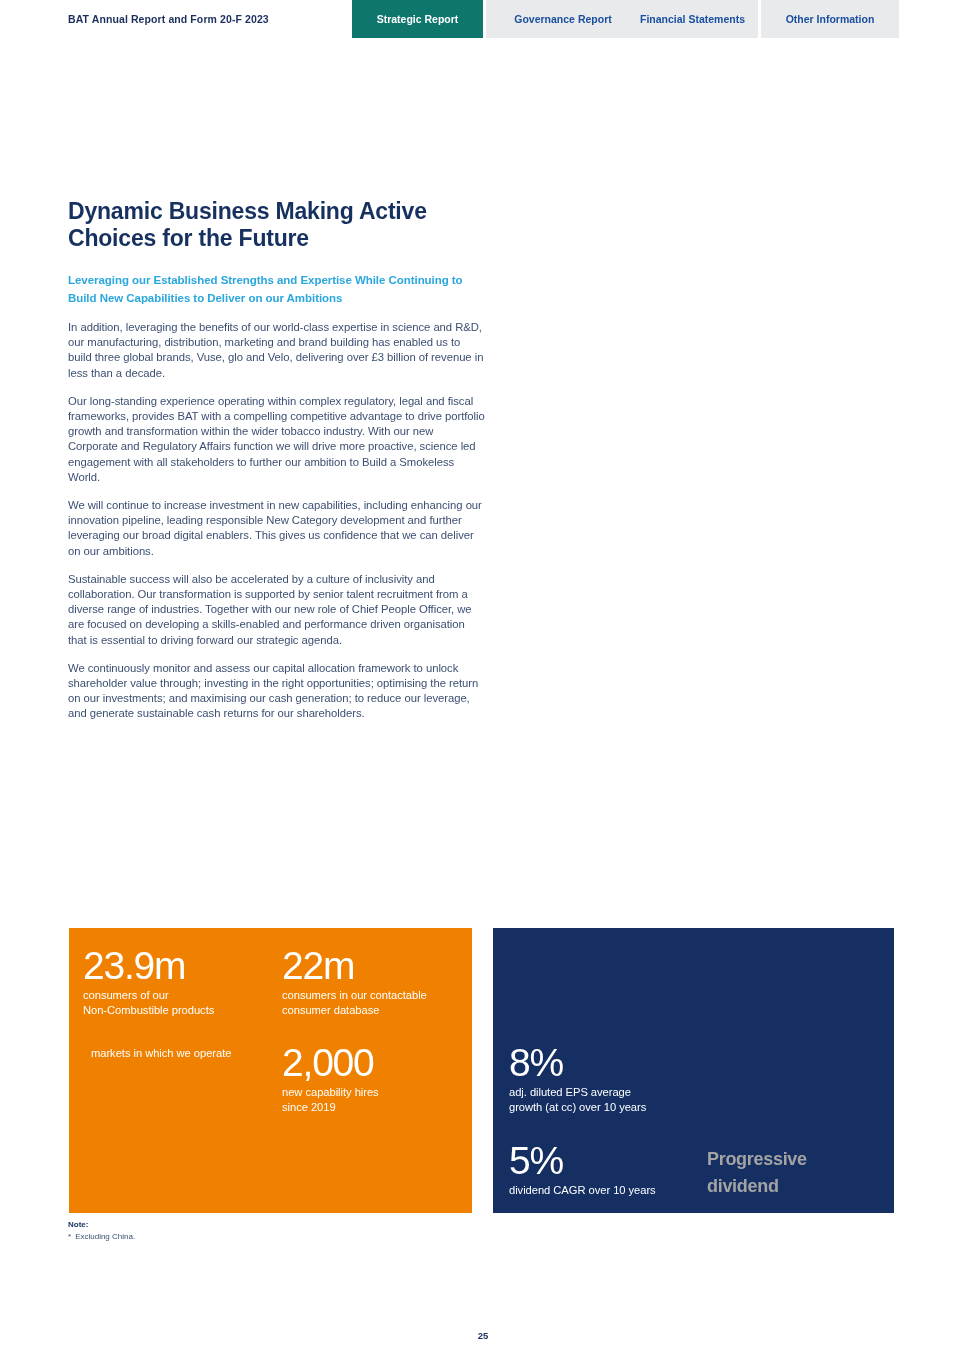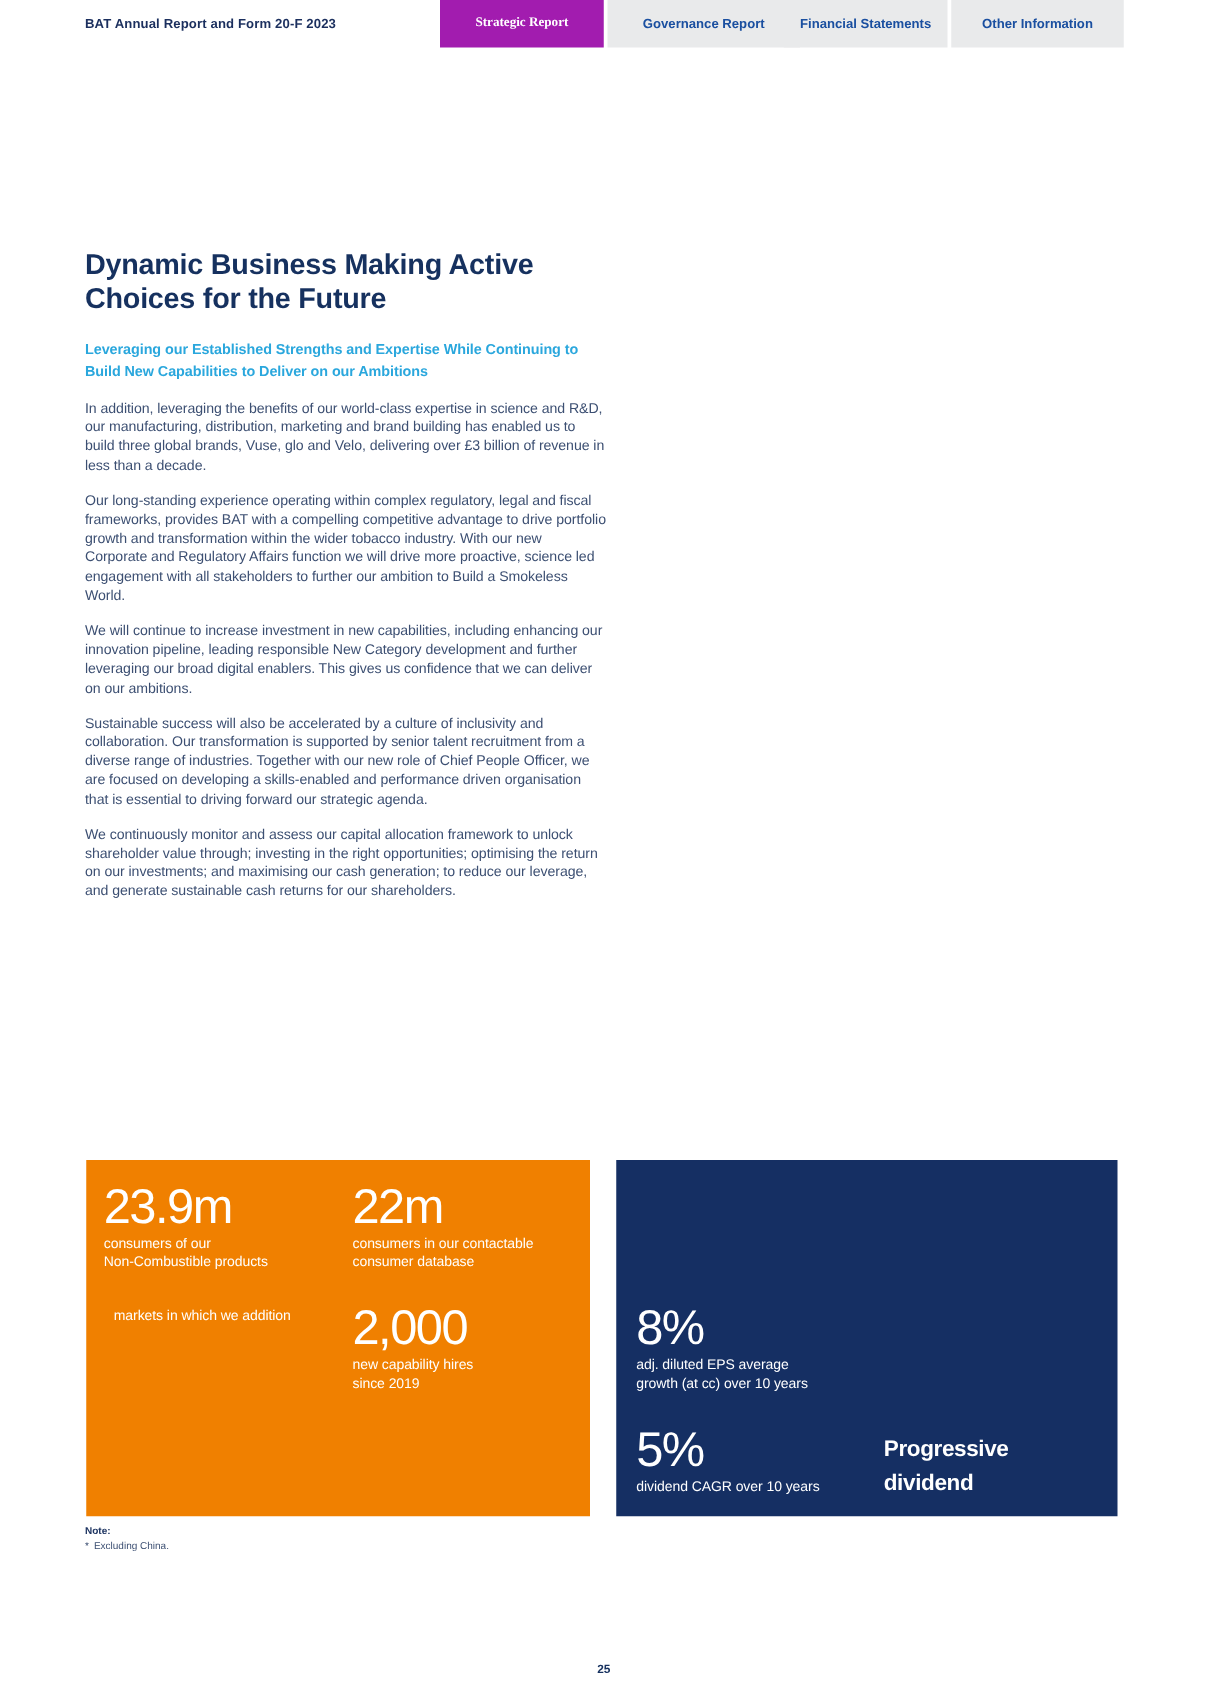"Strategic Report" .nav-tab.active { background: #a21caf -> #0f766e; font-family: Liberation Serif, serif -> none }
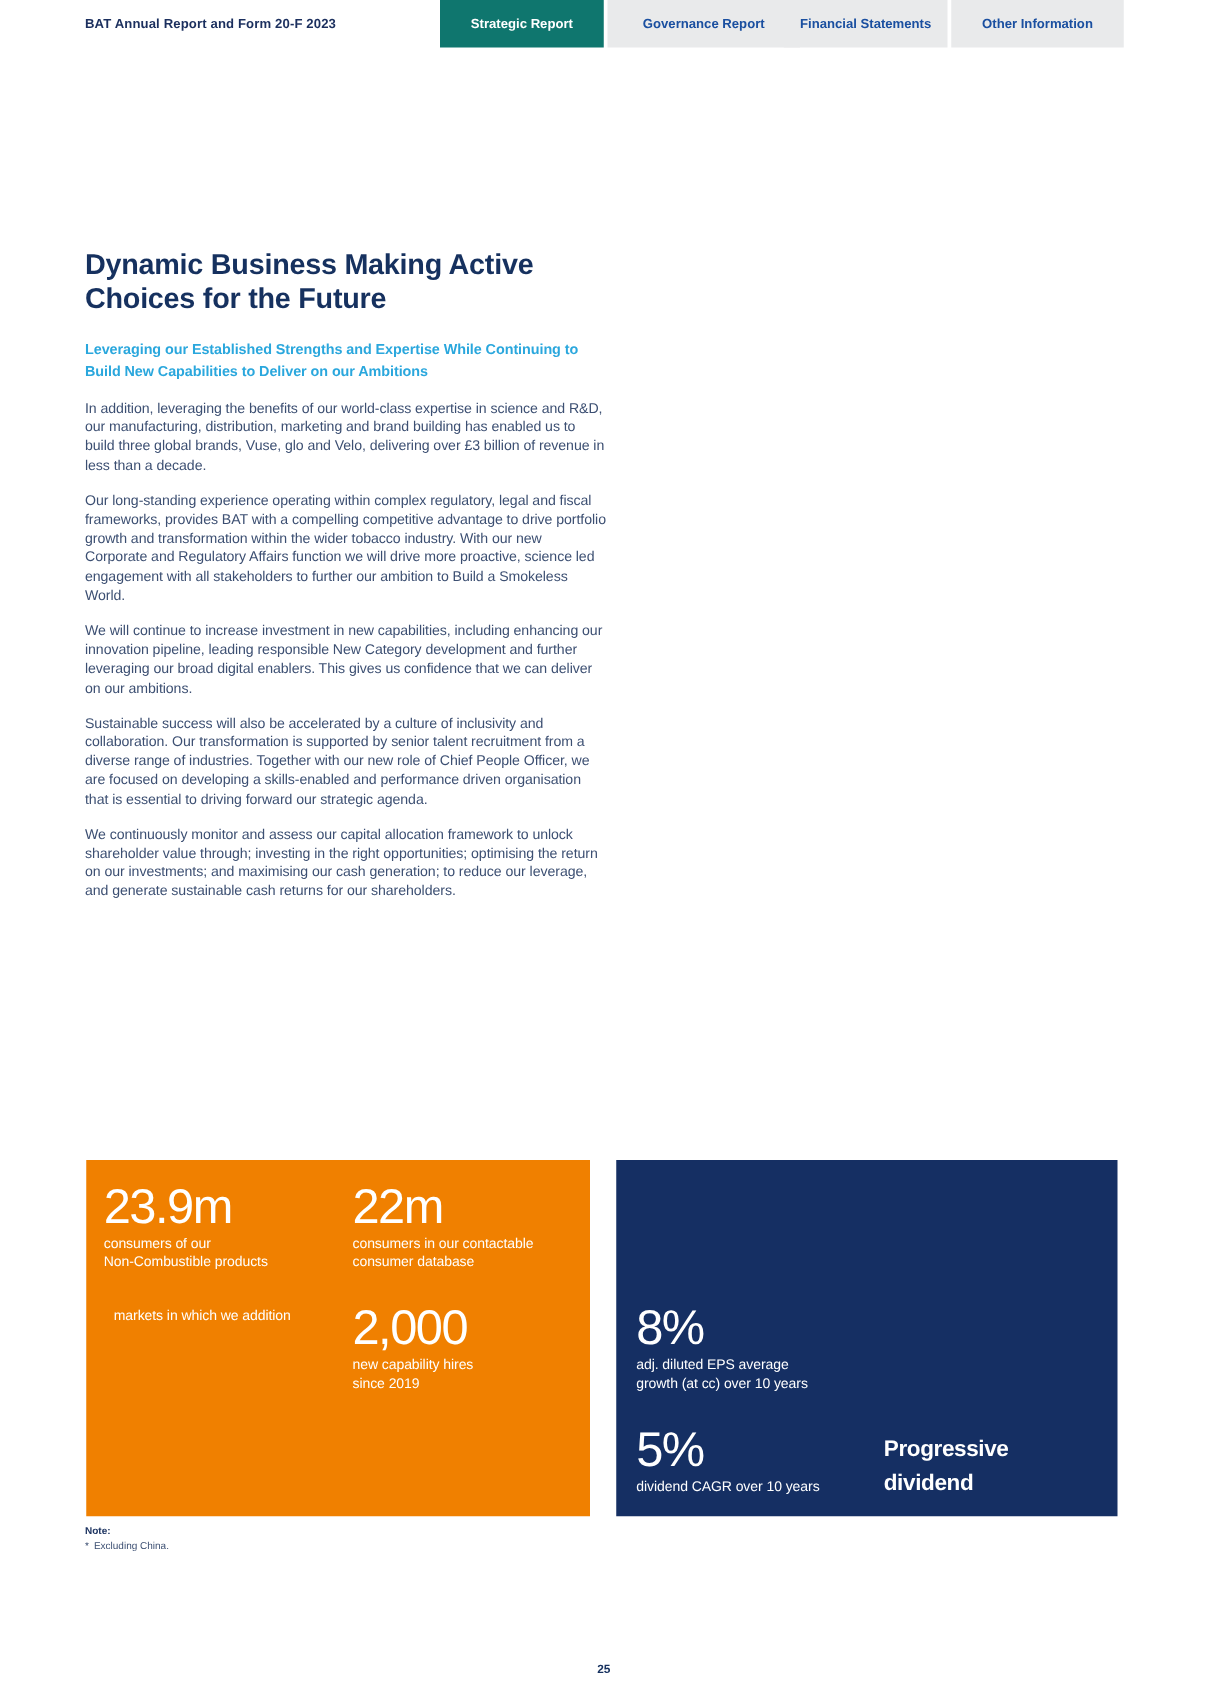"markets in which we addition" div.stat-label { text: addition -> operate }
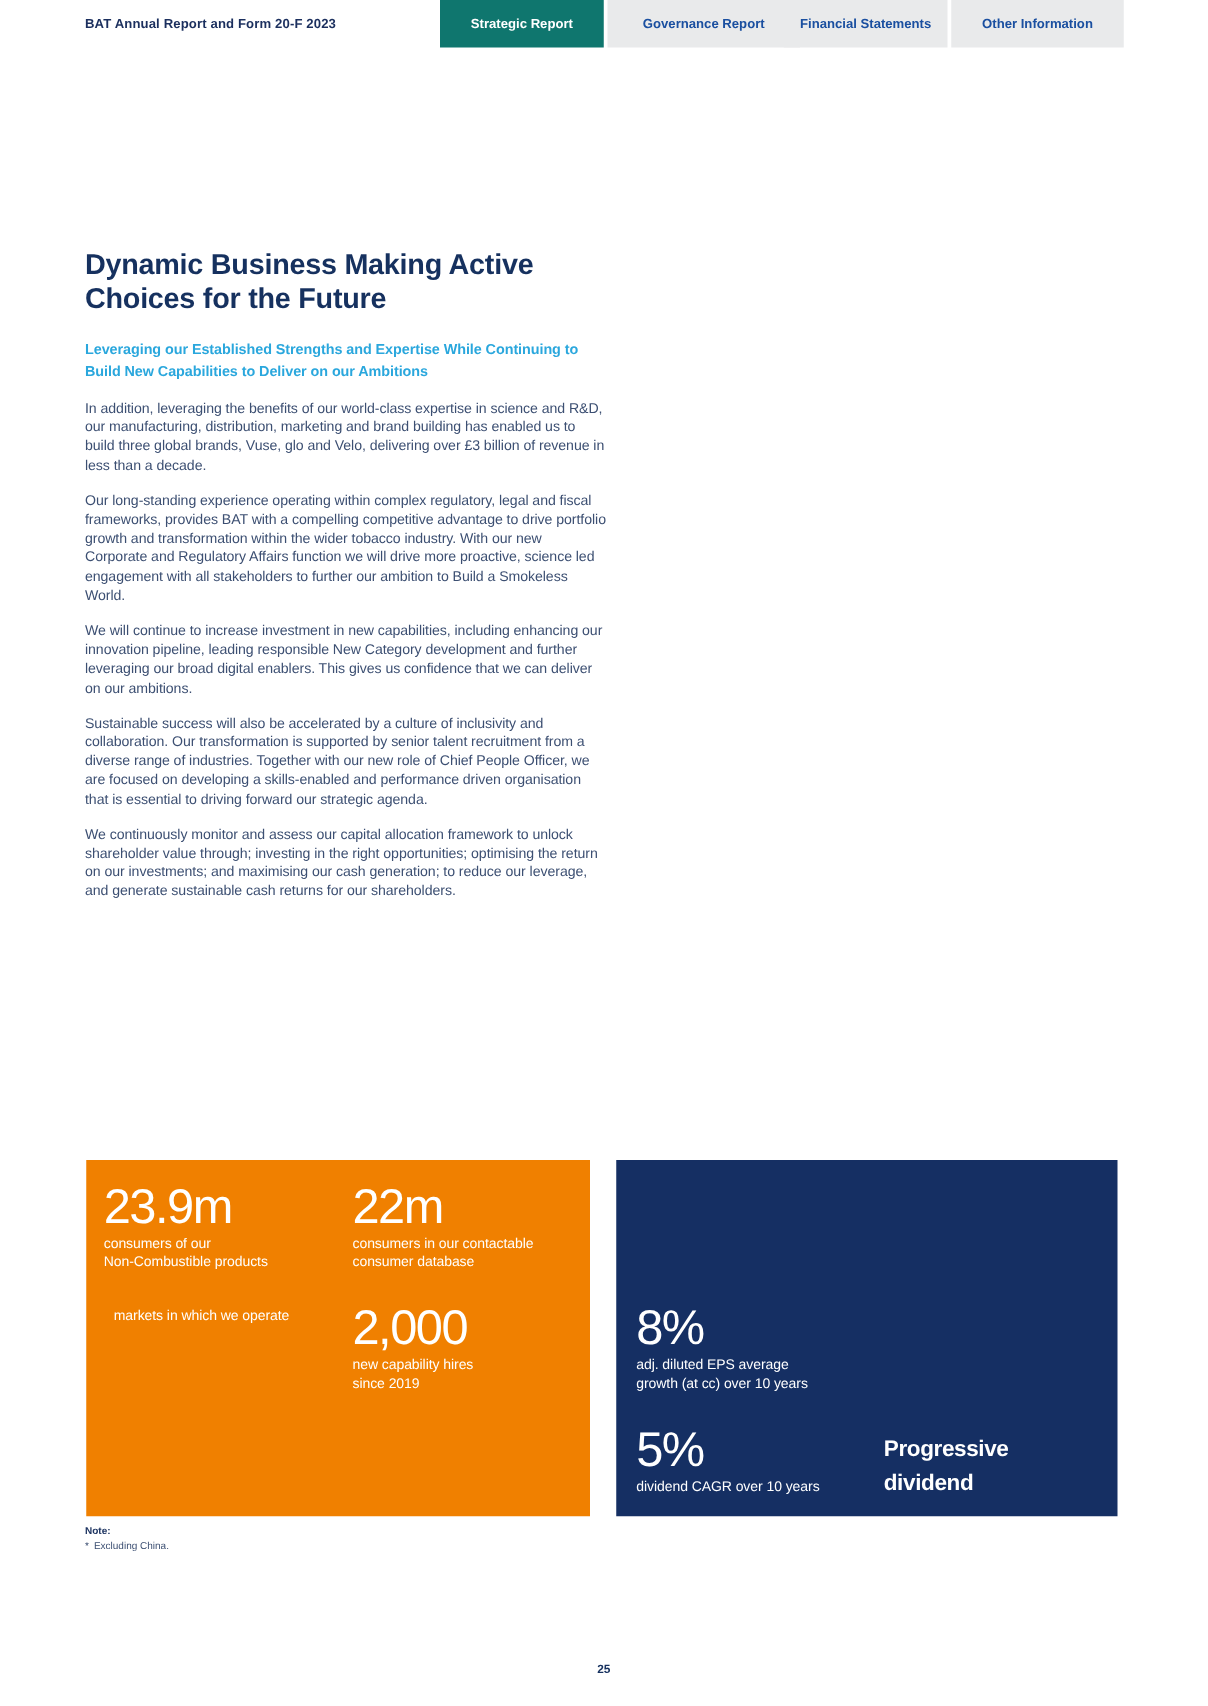"Progressive" #progressive-dividend { color: #ffffff -> #a3a3a3 }
